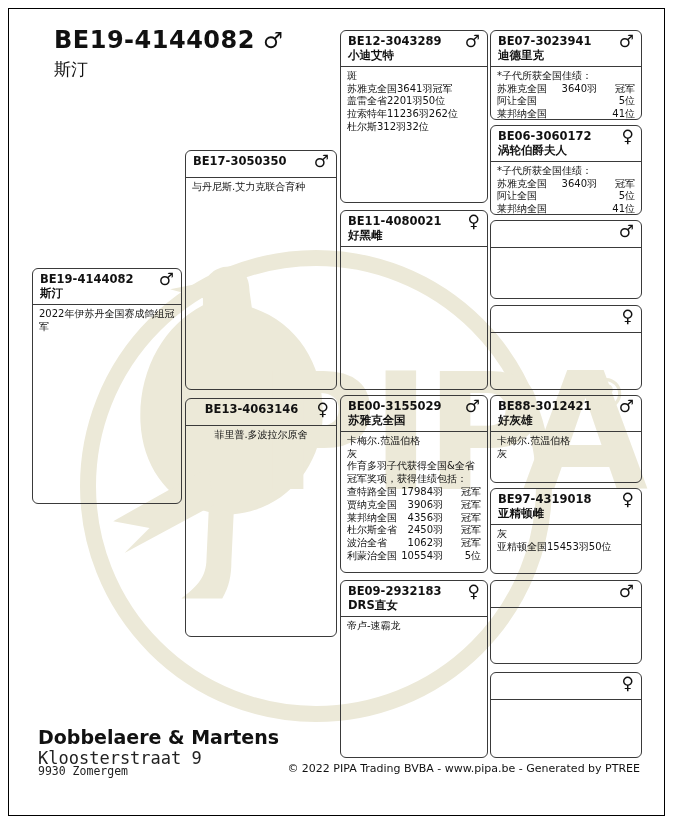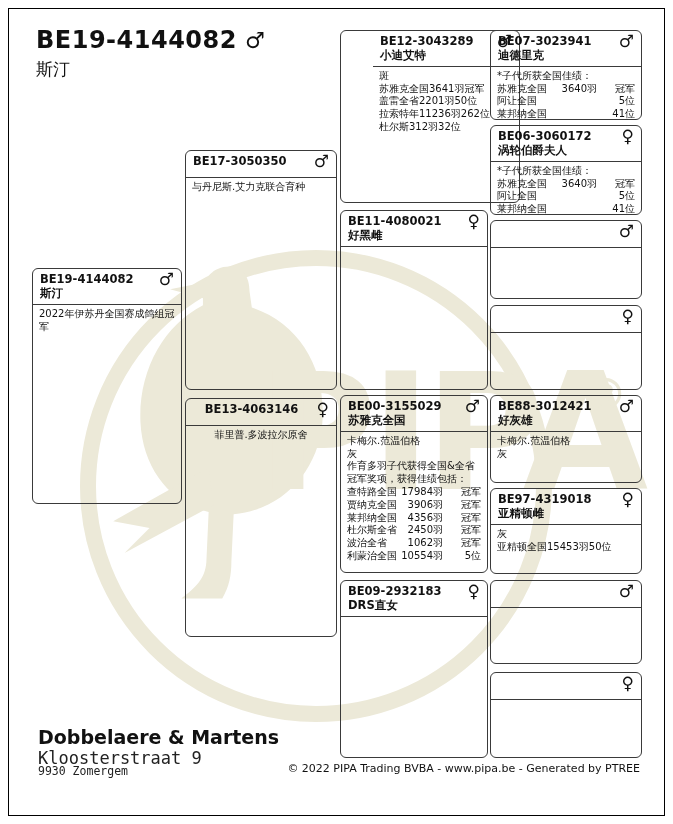"BE19-4144082 ♂" .title { left: 36px -> 54px }
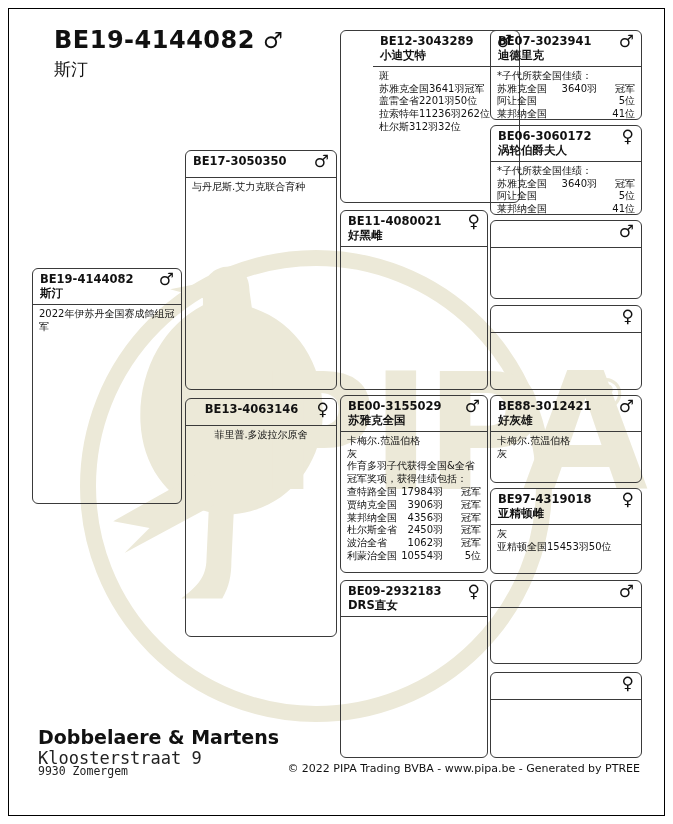"BE12-3043289" div.box { padding-left: 32px -> none }
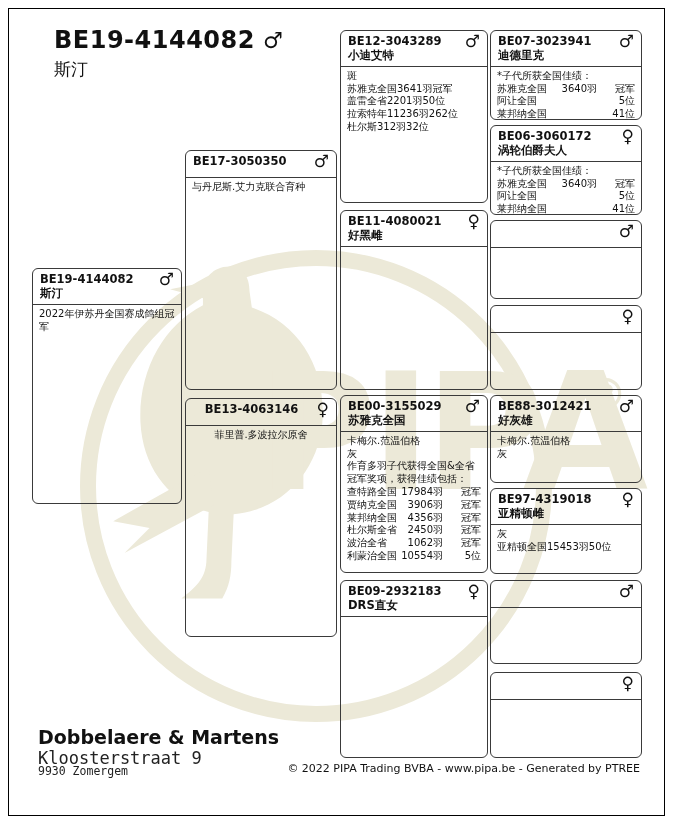"帝卢-速霸龙" div.box-body { html: none -> <div> <div> <div>帝卢-速霸龙</div> </div> </div> }
